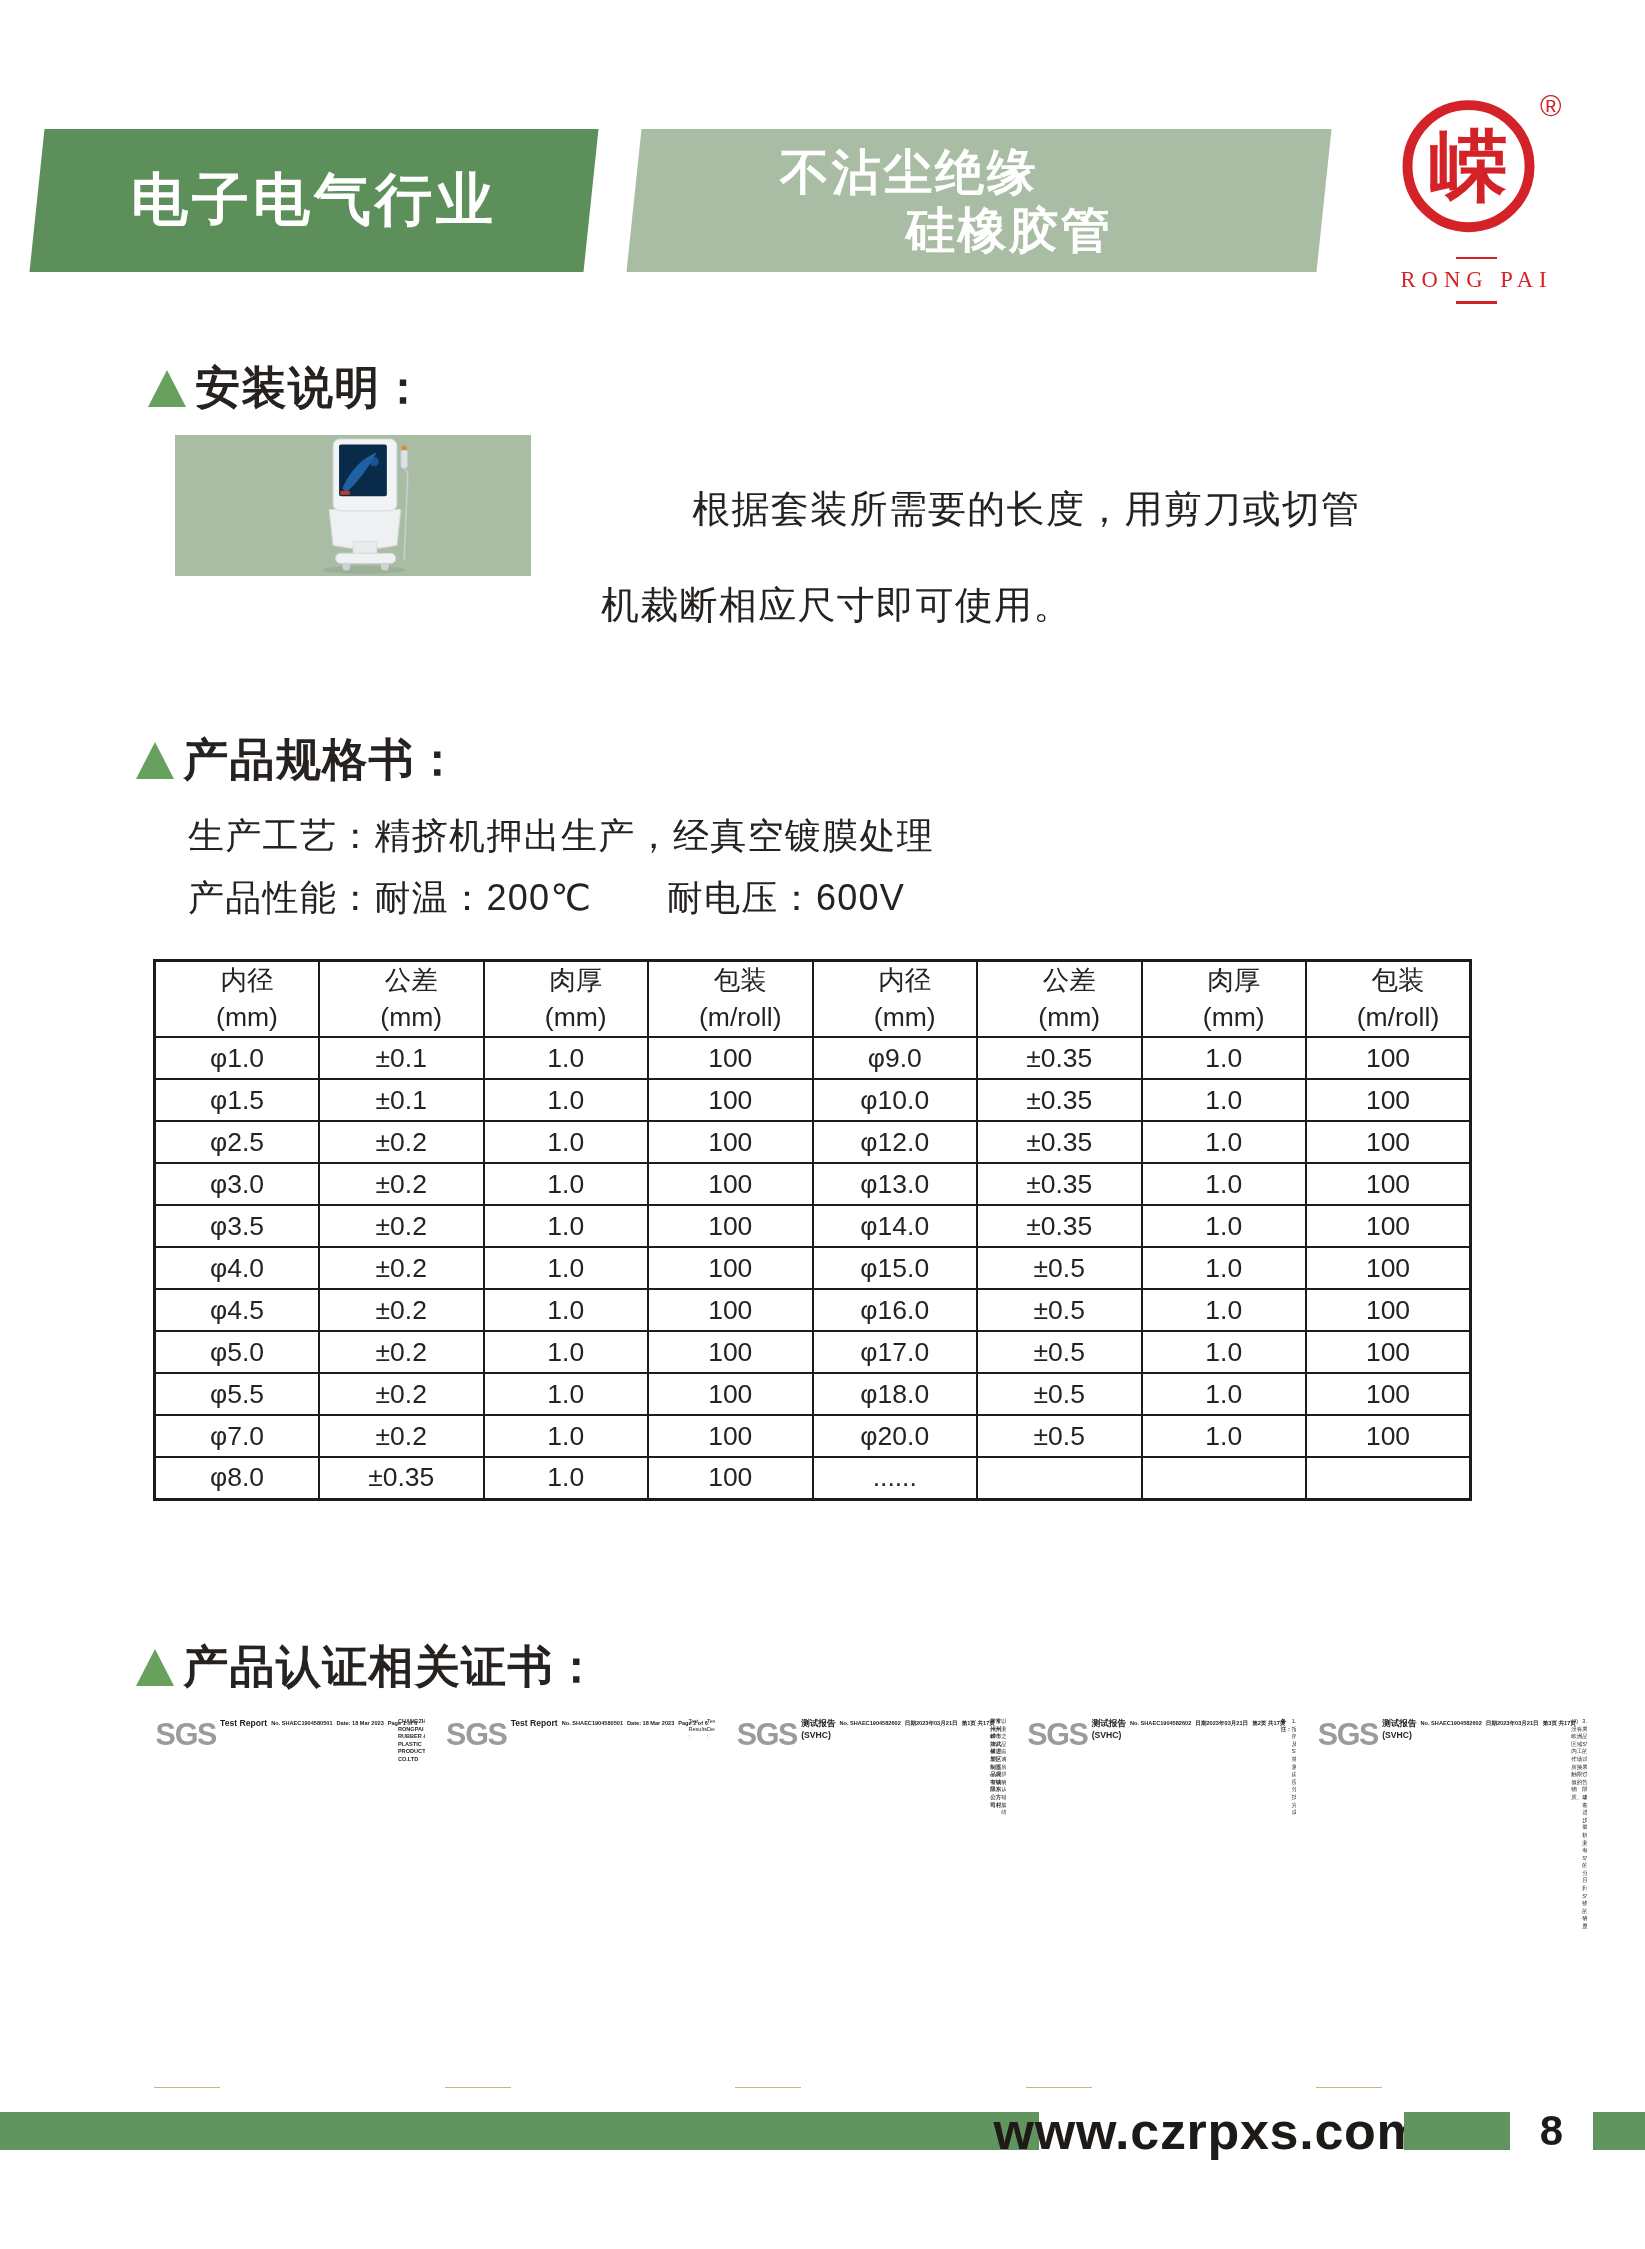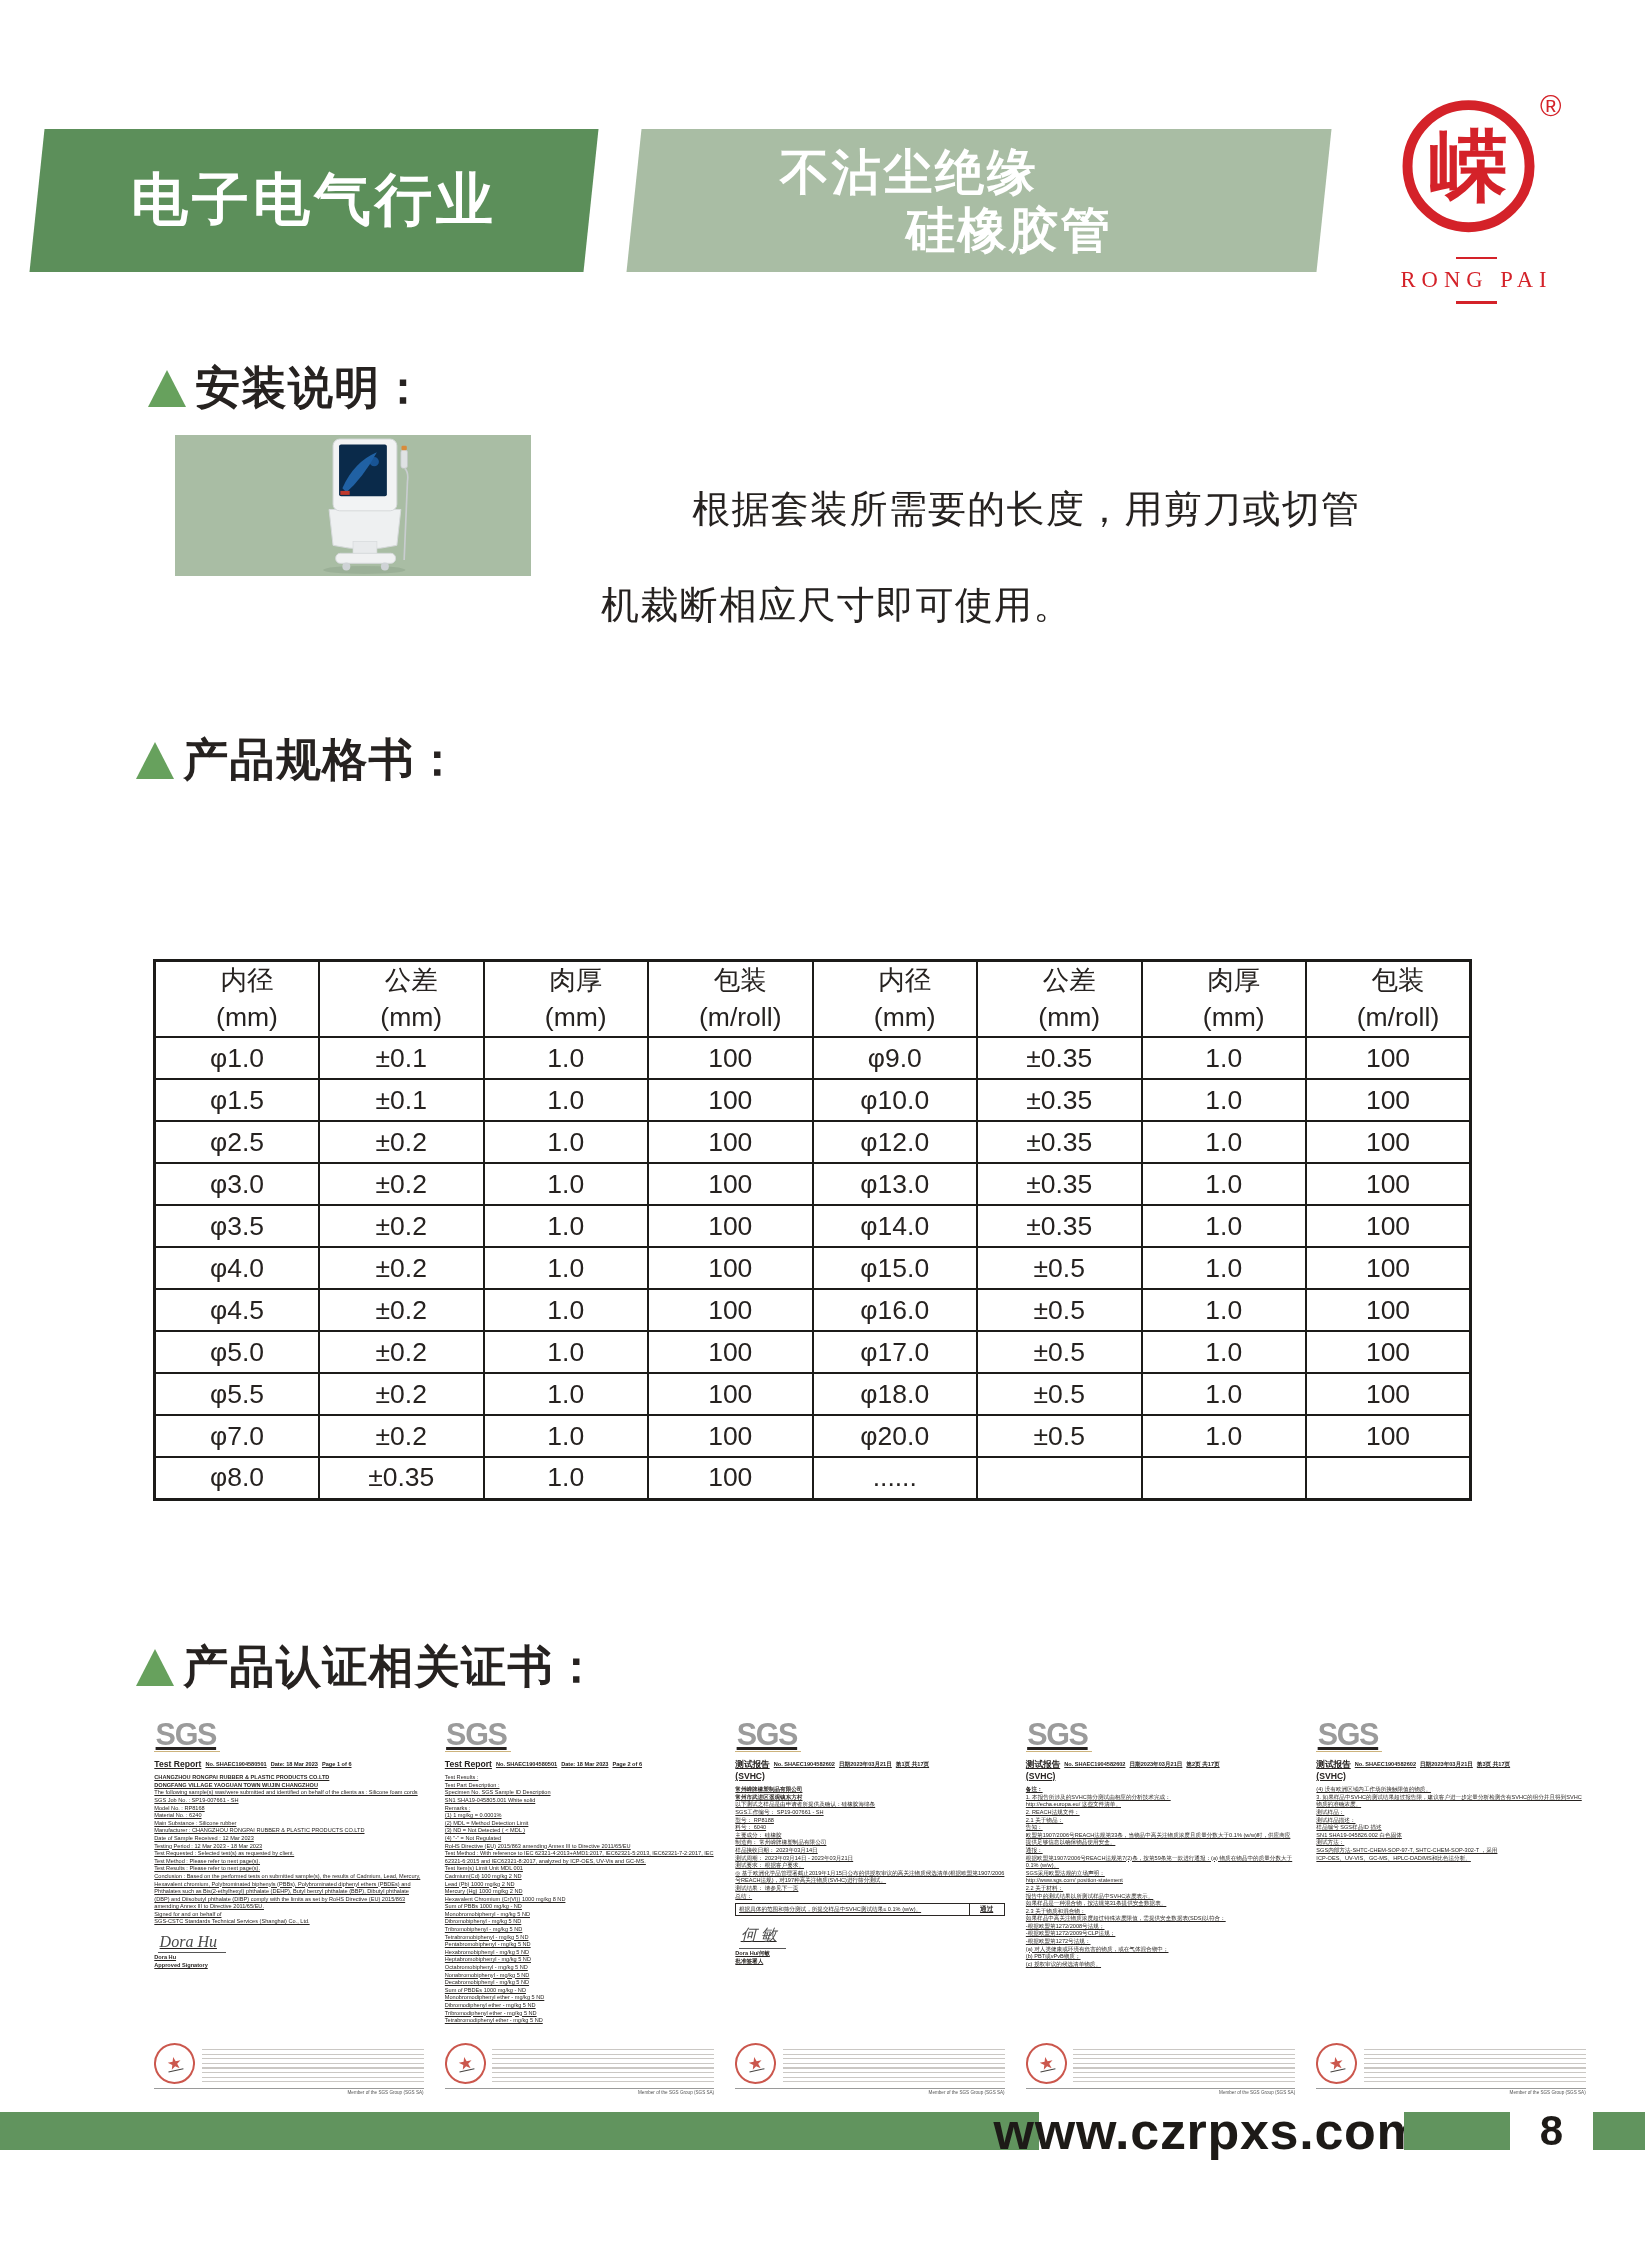"生产工艺：精挤机押出生产，经真空镀膜处理 产品性能：耐温：200℃" div.spec-lines { html: none -> <div><span>生产工艺：精挤机押出生产，经真空镀膜处理</span> <span>产品性能：耐温：200℃ 耐电压：600V</span></div> }
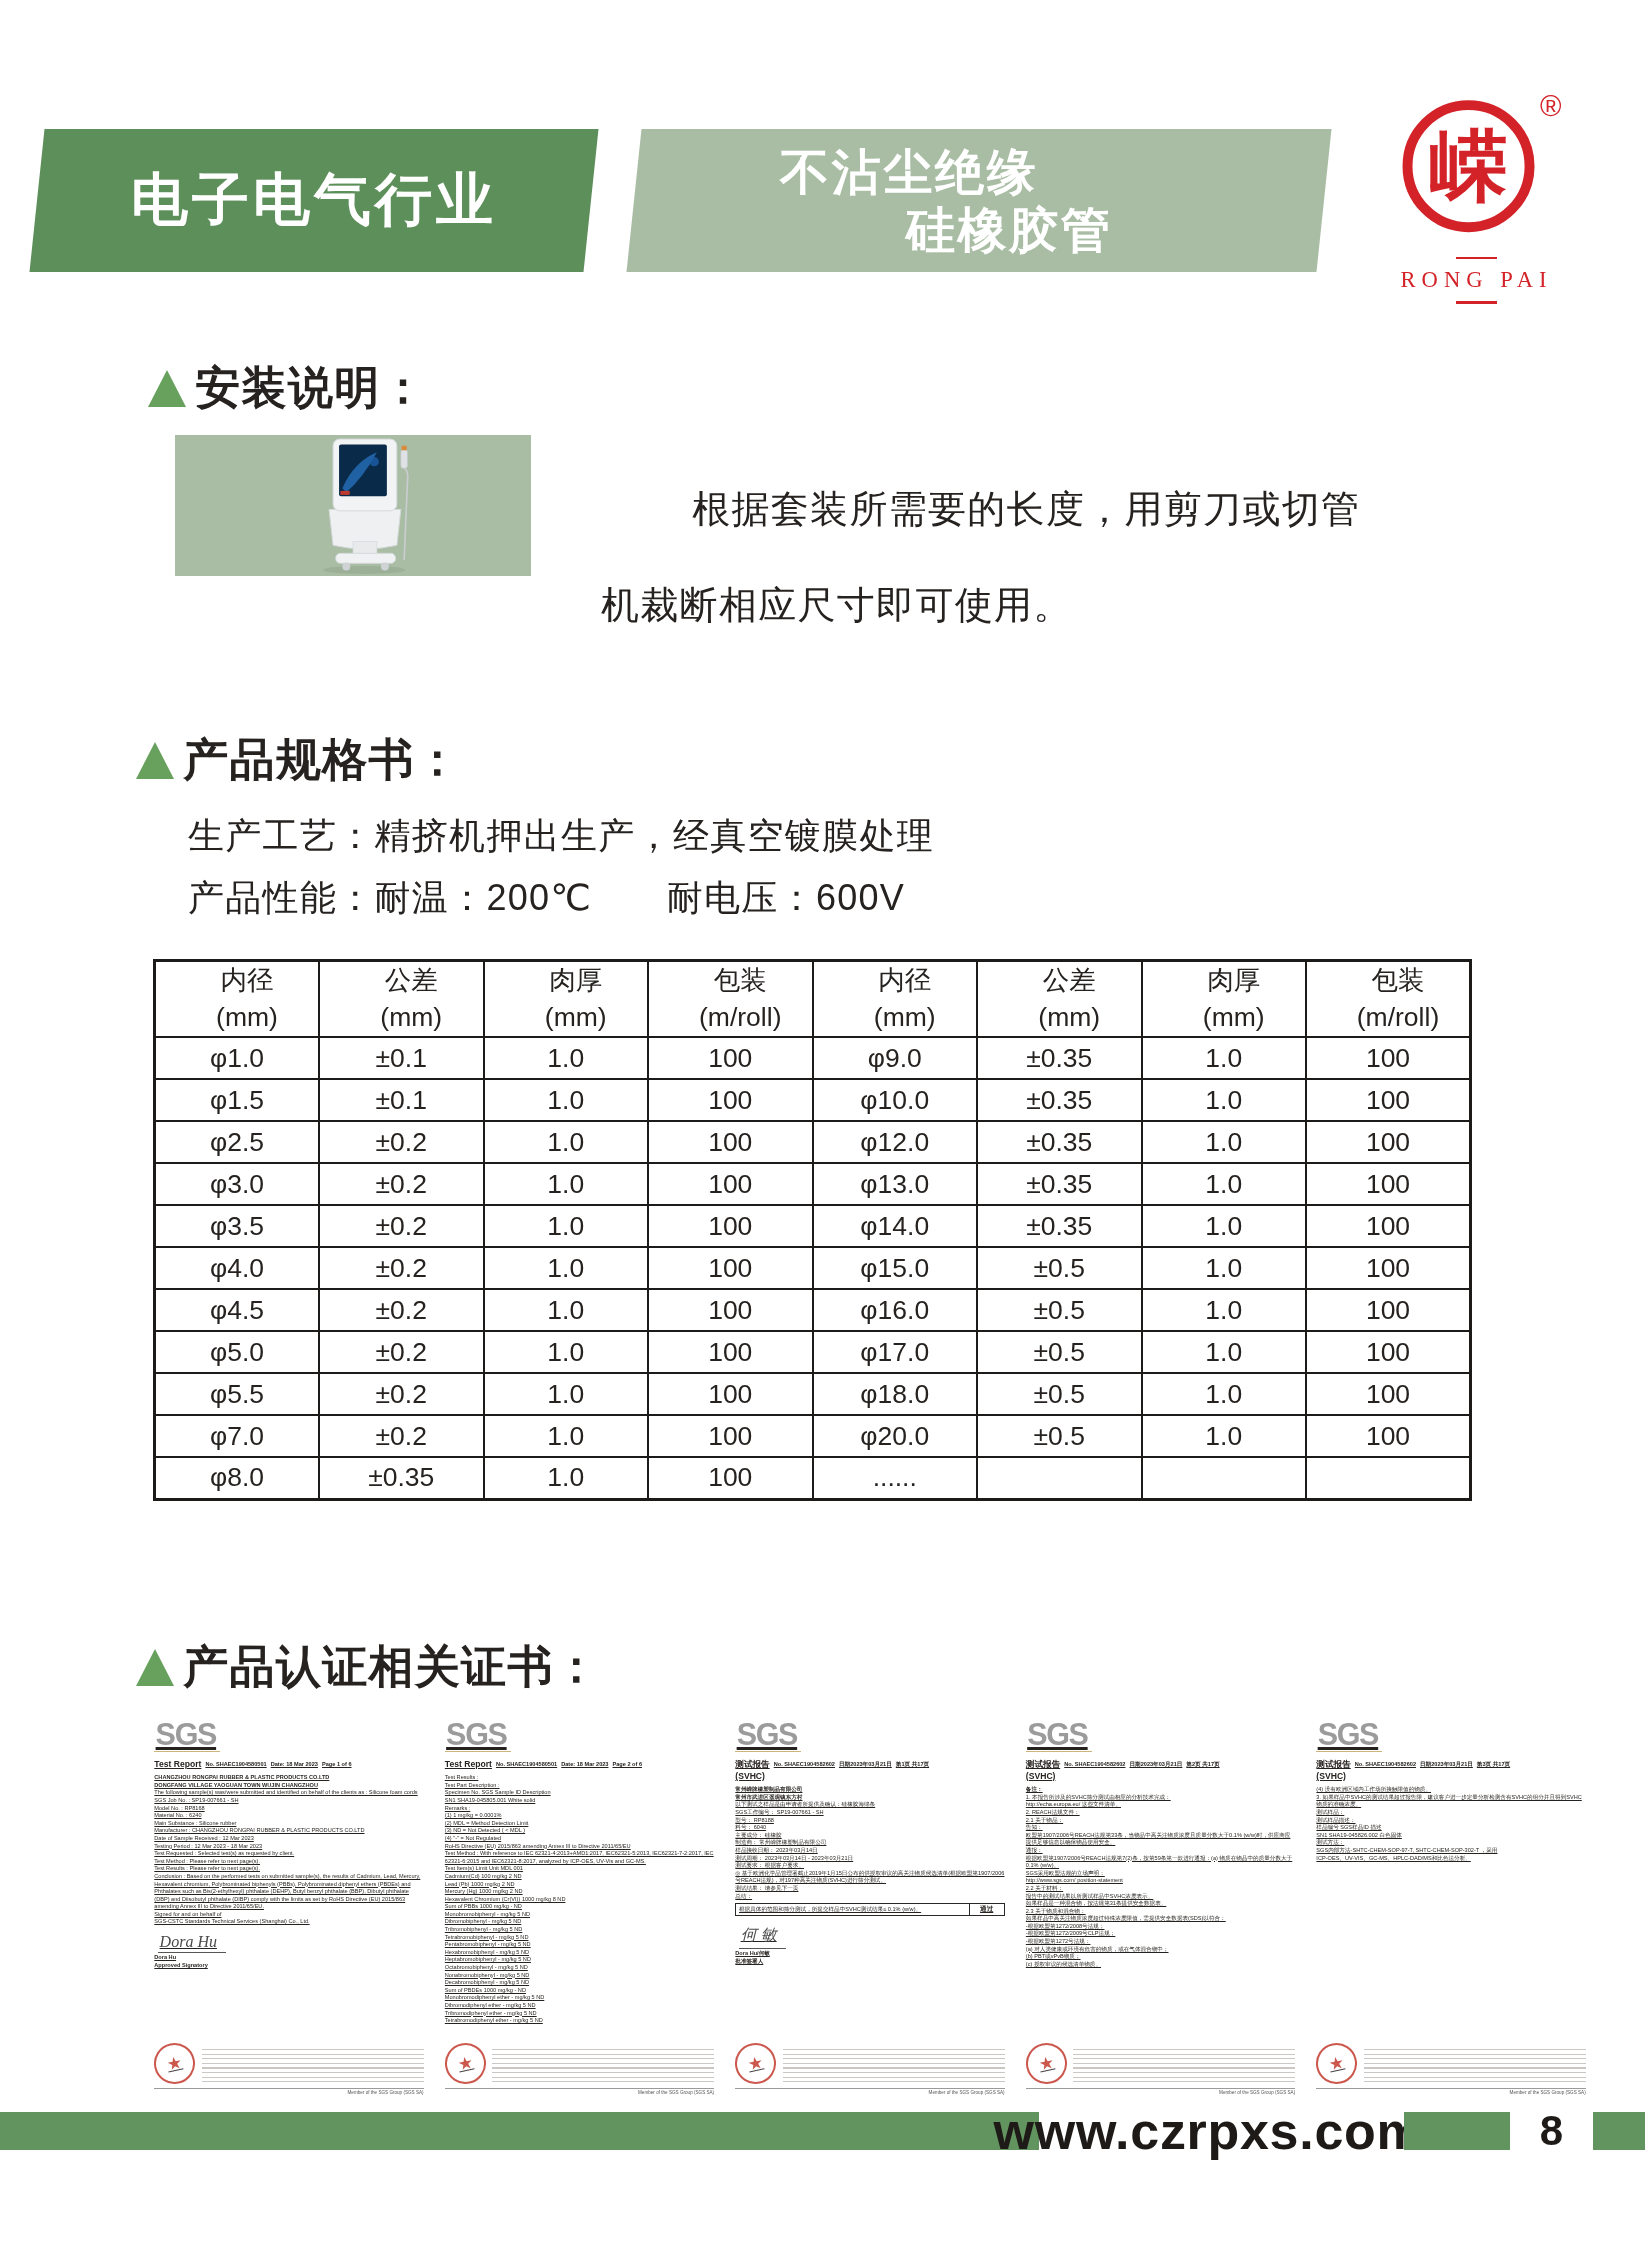"SGS" .cert { flex-direction: column -> row; text-decoration: underline -> none }
